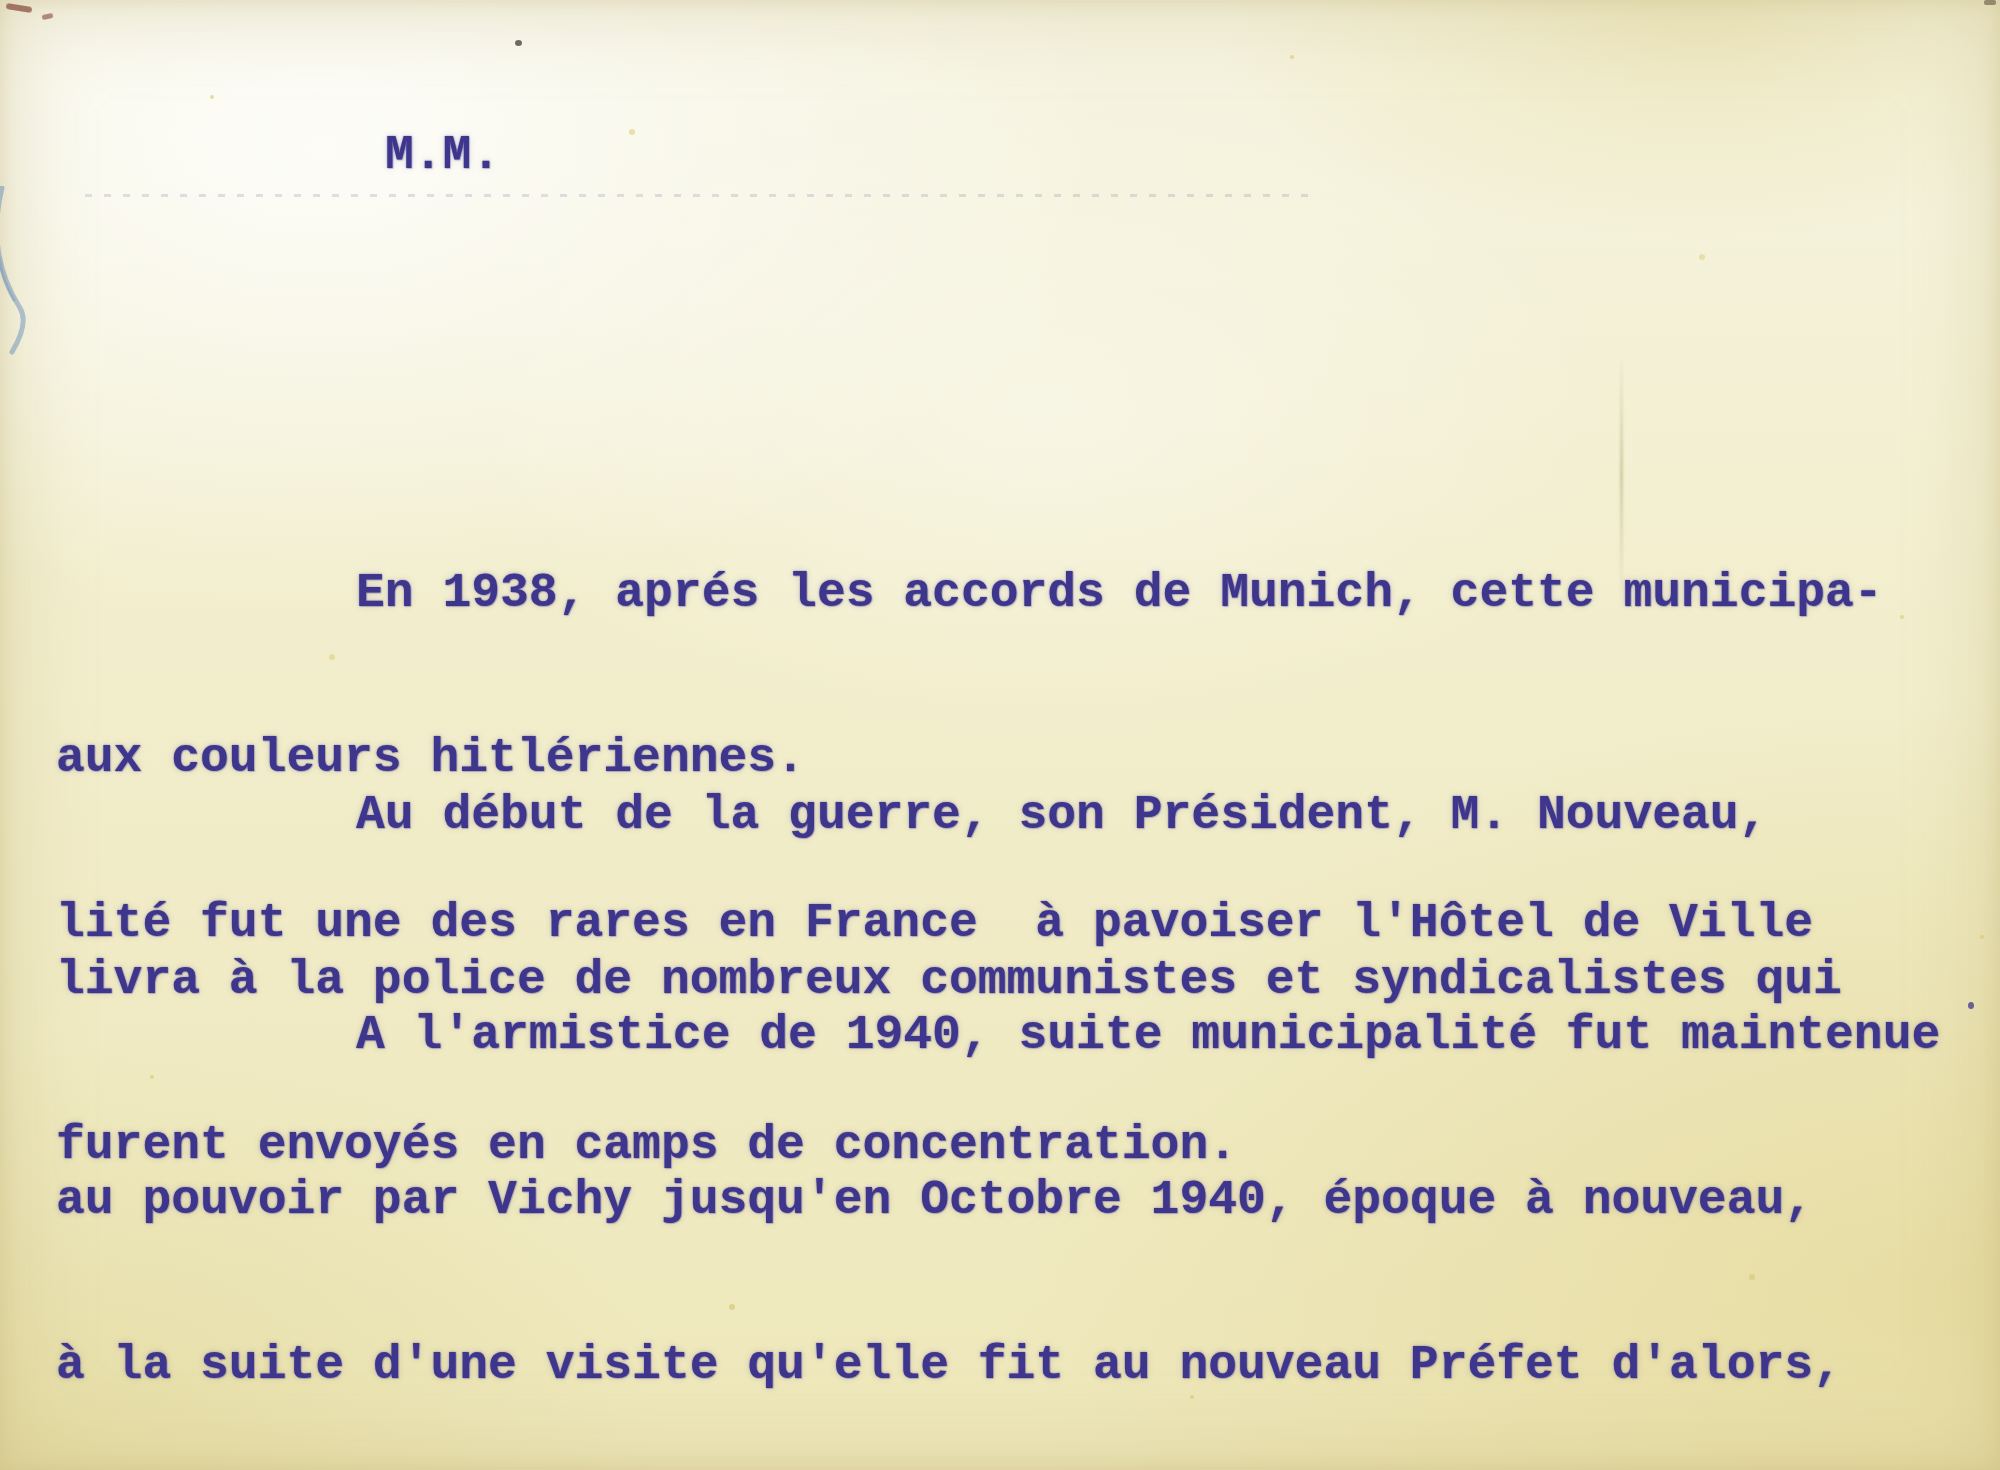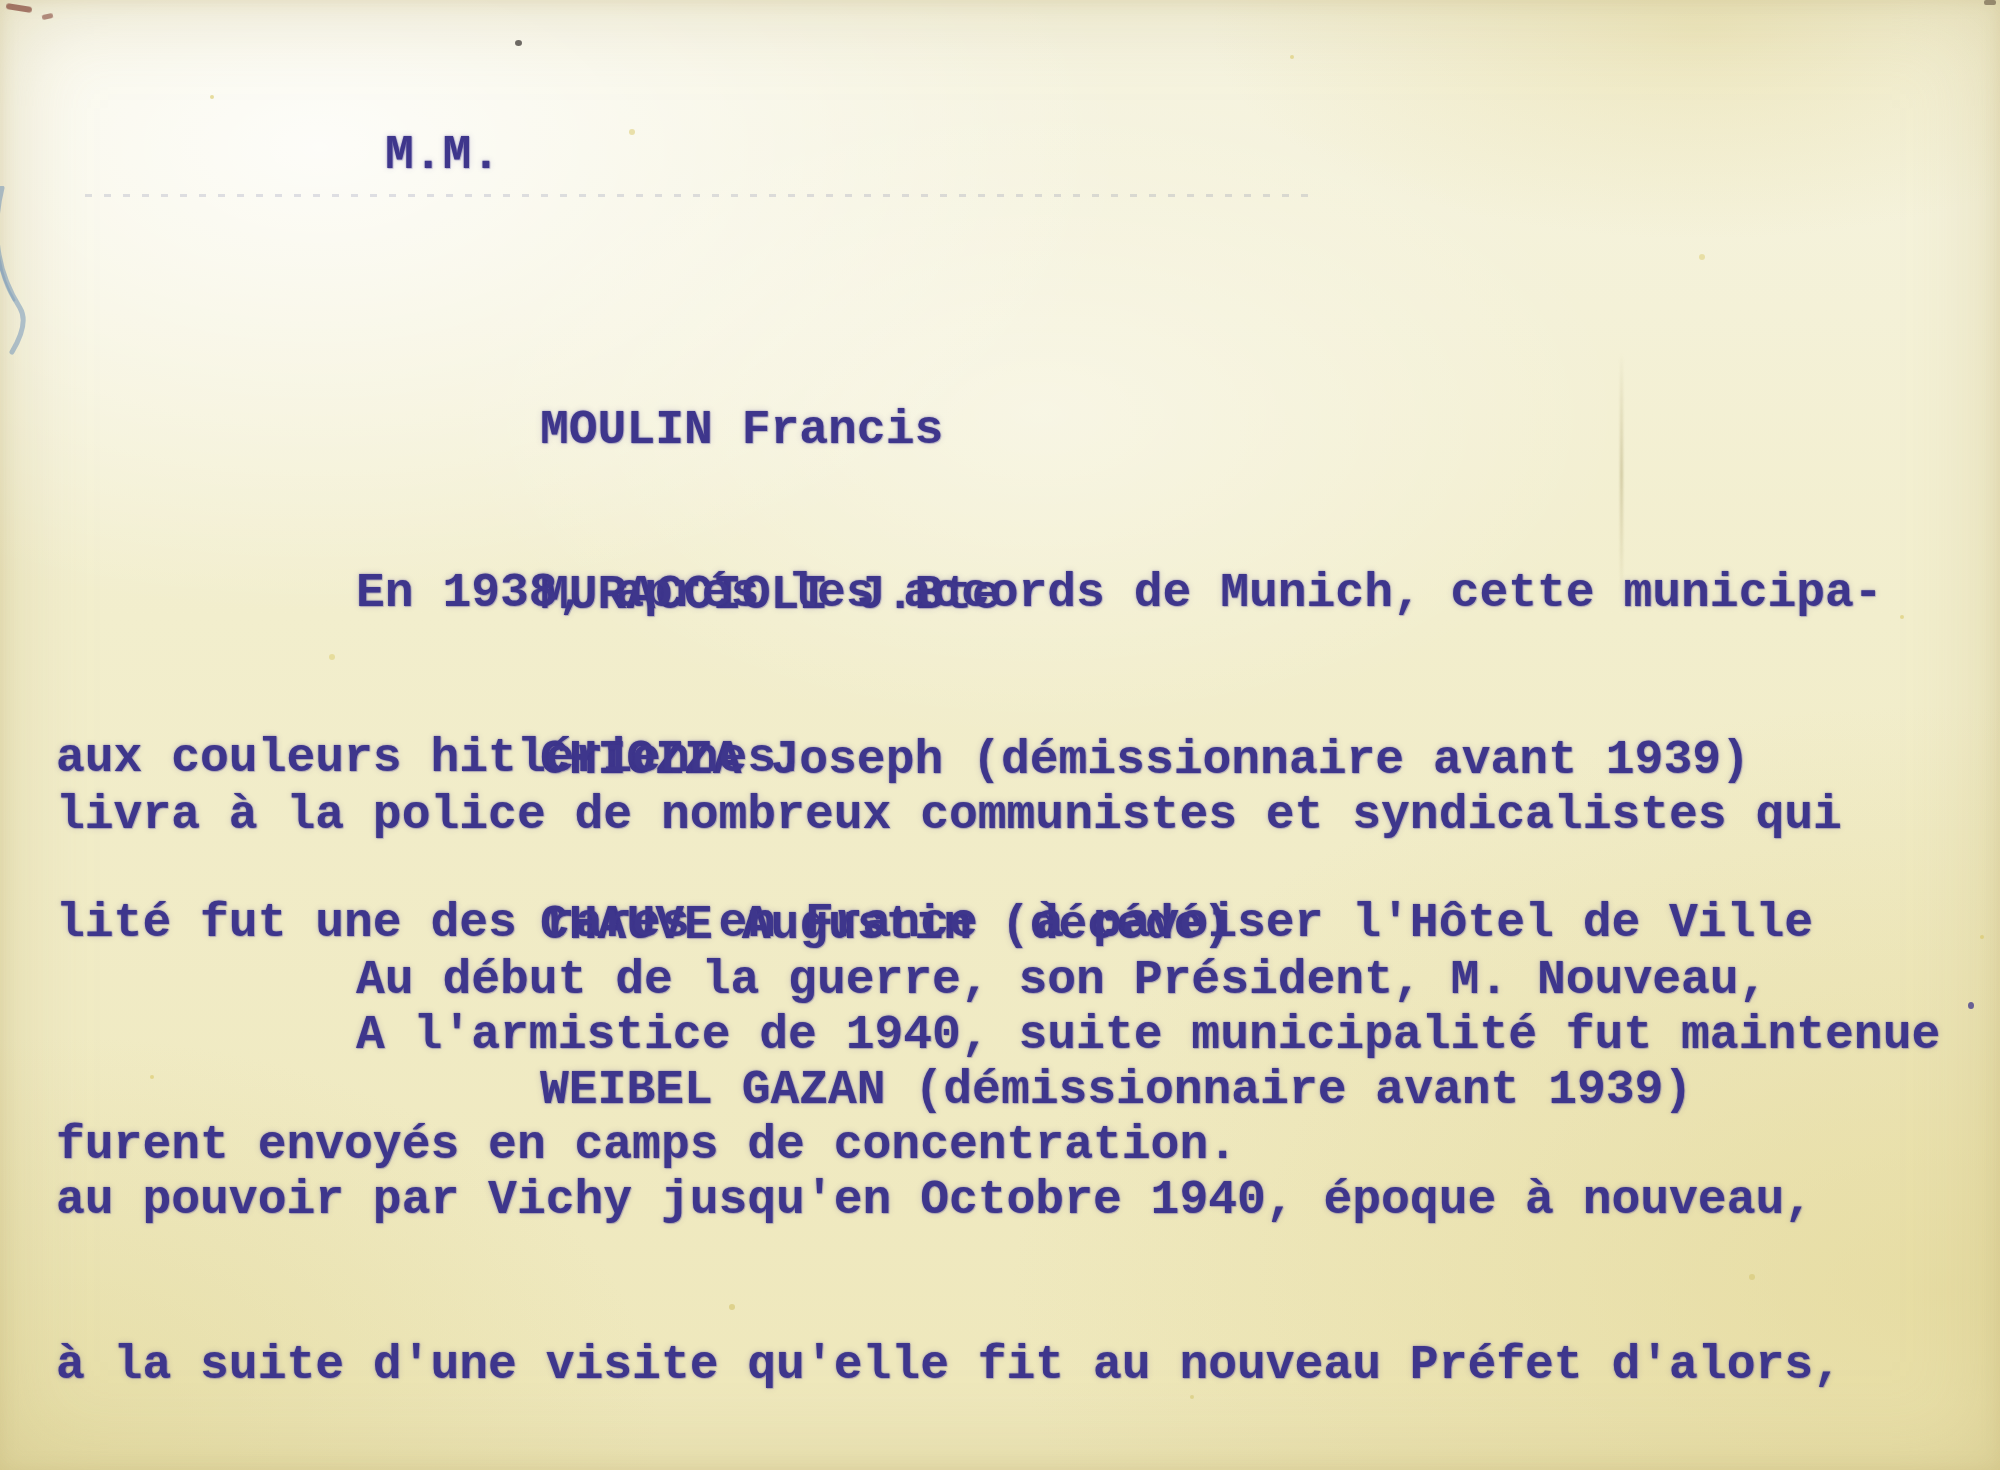"MOULIN Francis" div.names-col { html: <div> <div>MOULIN Francis</div> <div>MURACCIOLI J.Bte</div> <div>CHIOZZA Joseph (démissionnaire avant 1939)</div> <div>CHAUVE Augustin (décédé)</div> <div>WEIBEL GAZAN (démissionnaire avant 1939)</div> </div> -> none }
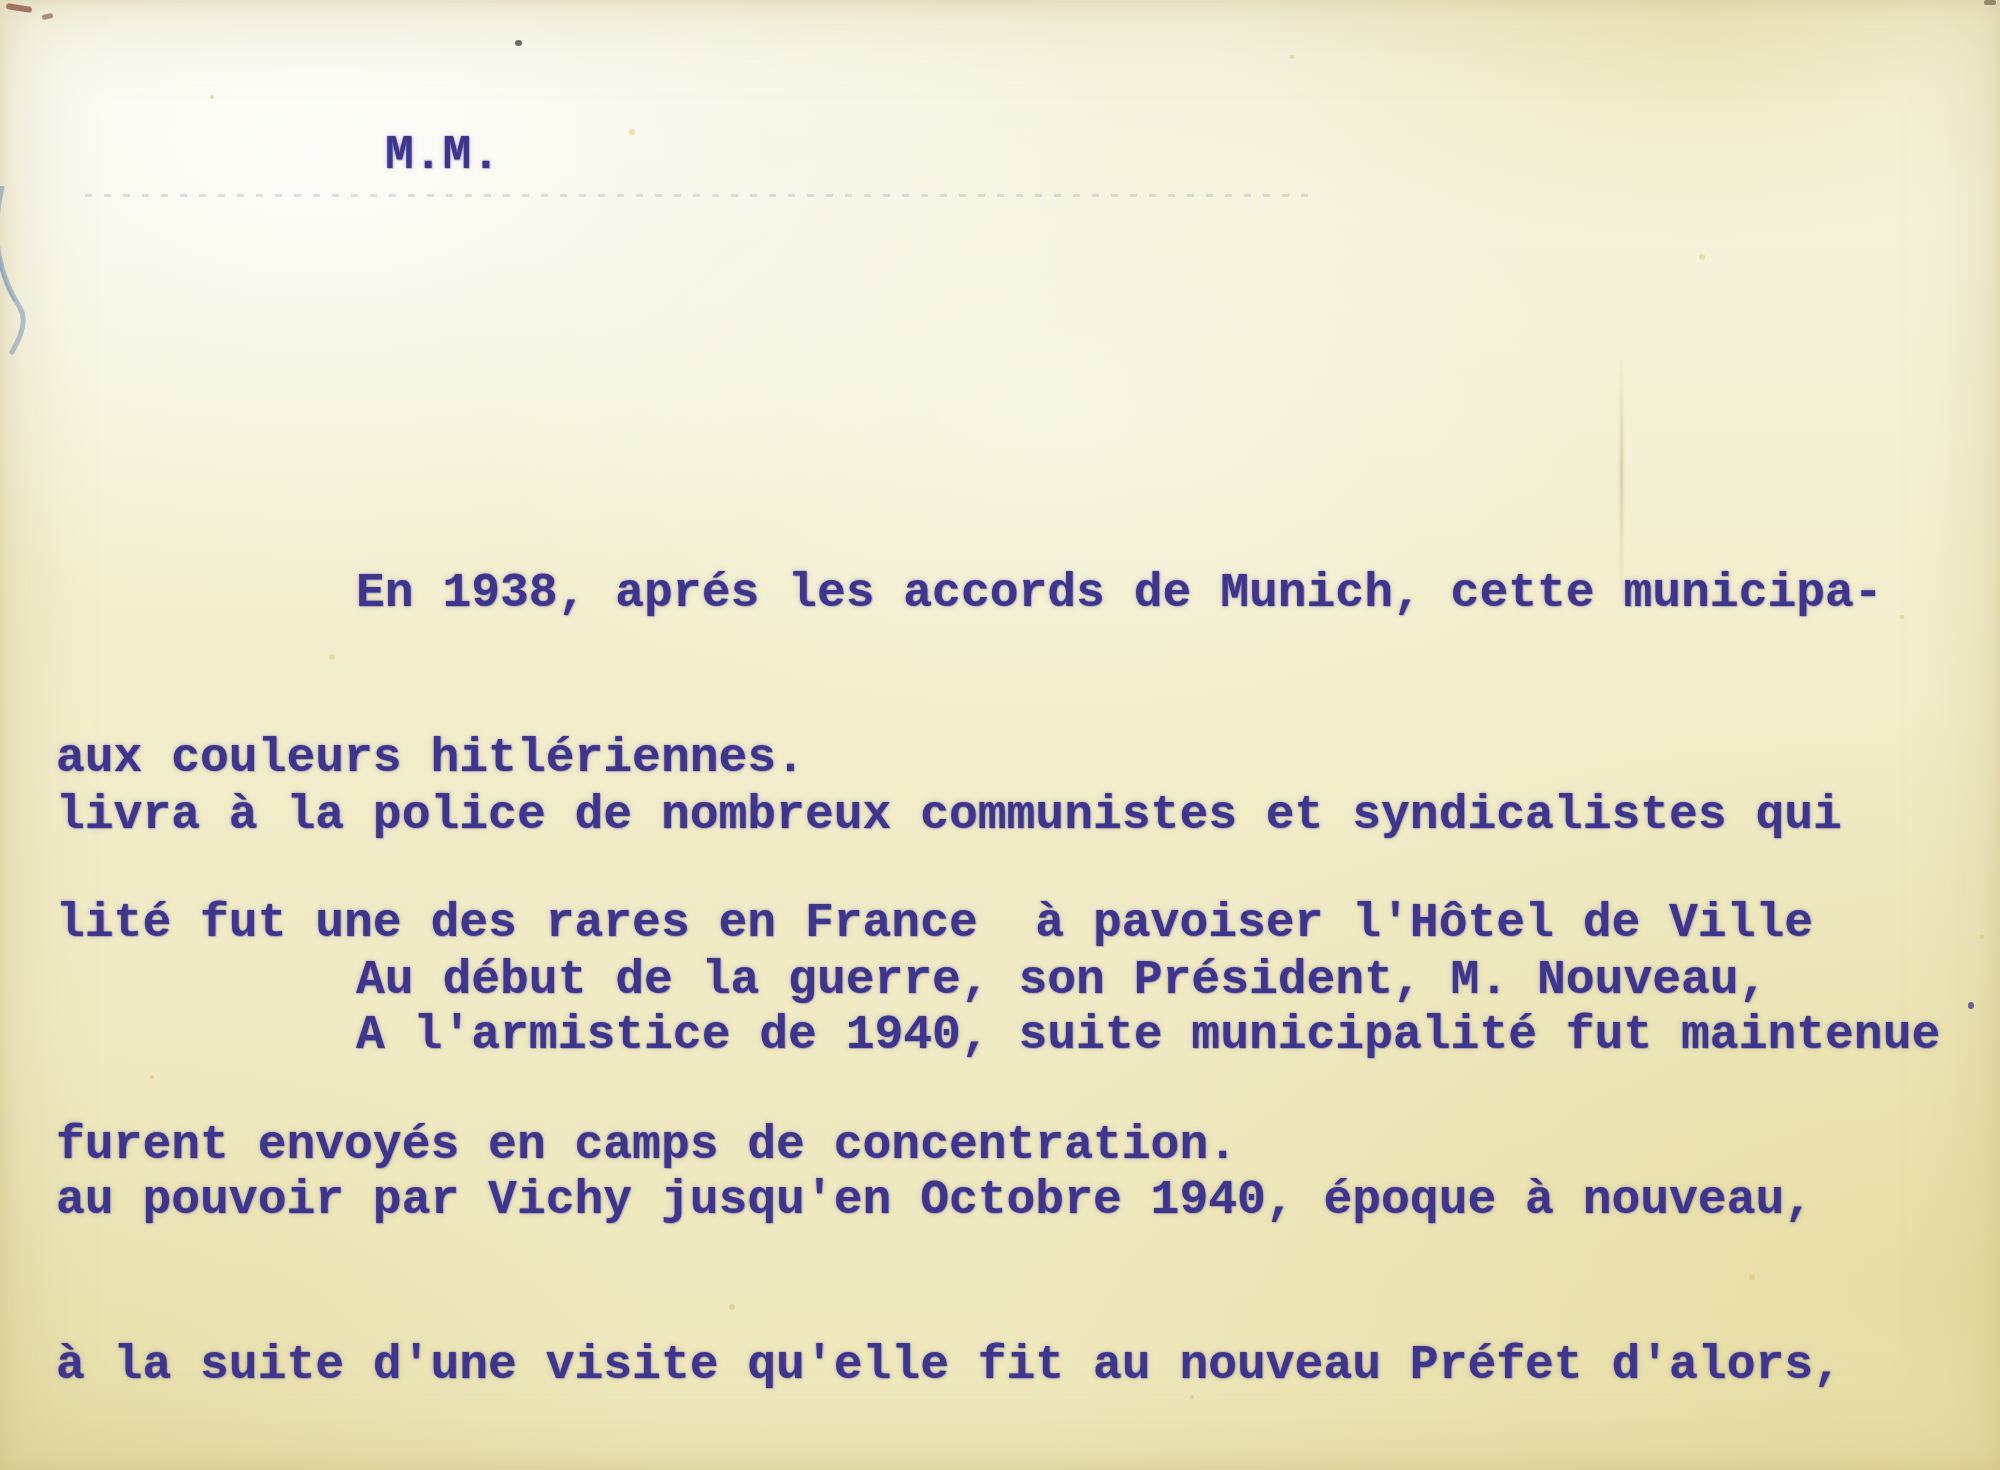"livra à la police de" div.line { order: before "Au début de la guerre," -> after "Au début de la guerre," }
